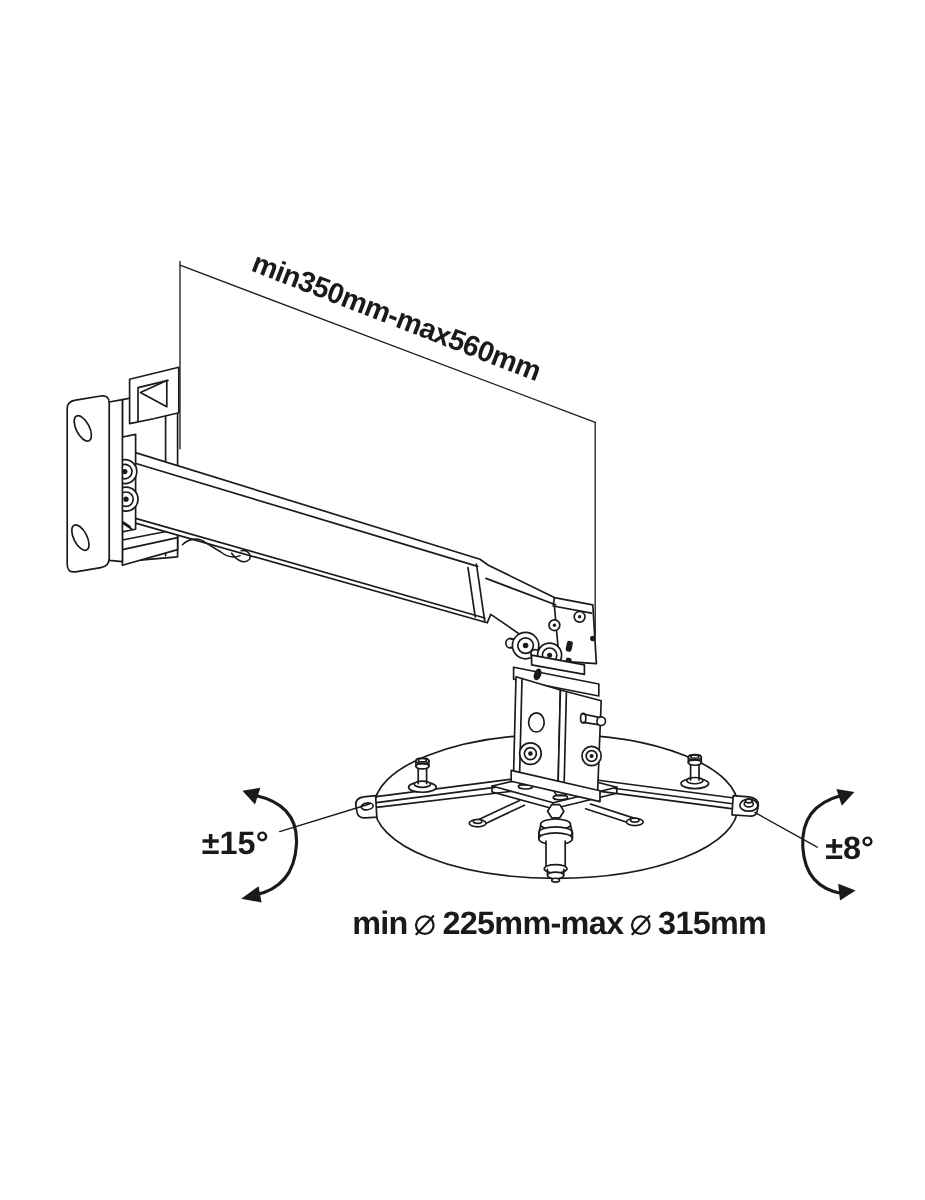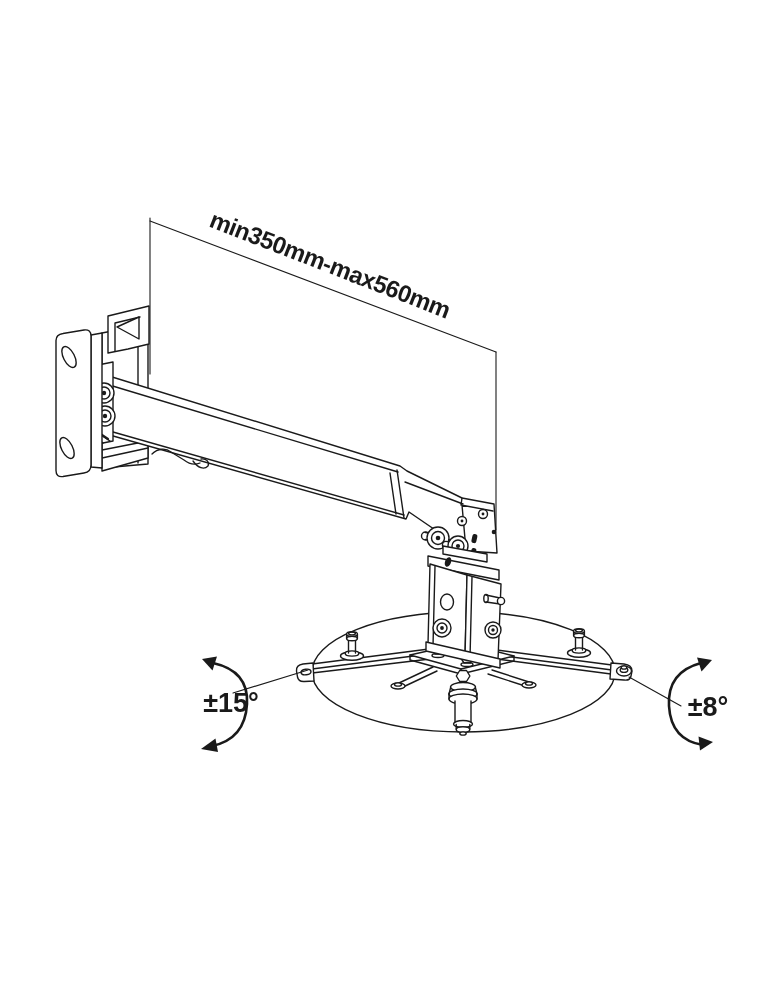"±15°" .lbl-tilt-left { margin-left: 35px -> none }
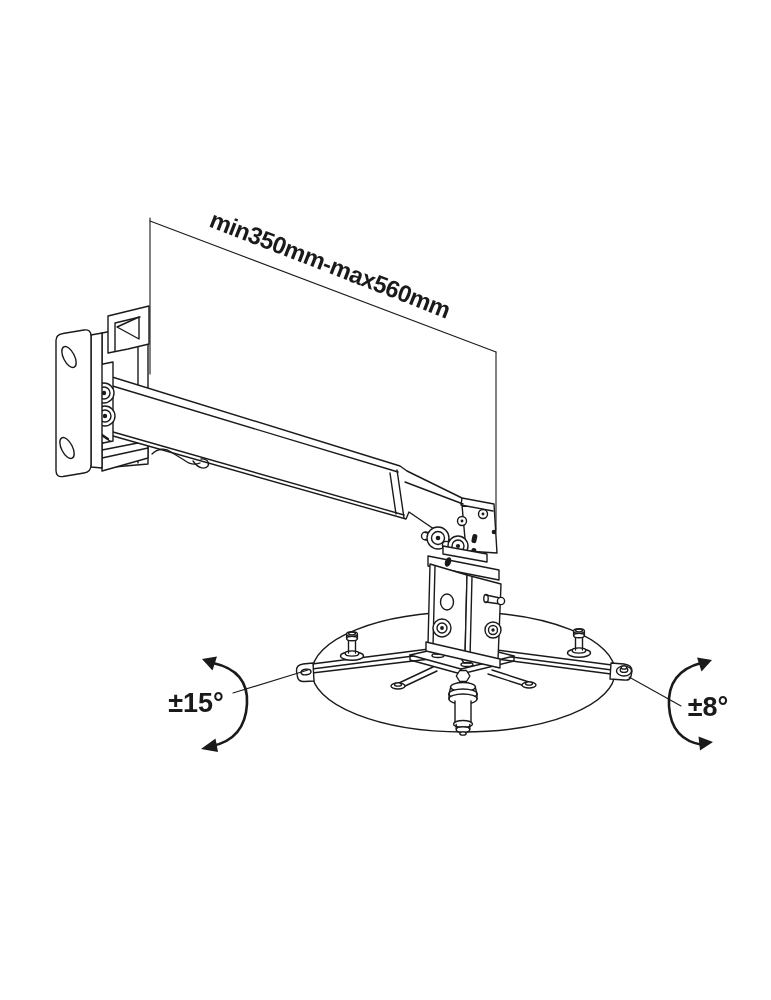"min" div.lbl { html: none -> <div> <span>min</span> <svg> <circle></circle> <line></line> </svg> <span>225mm-max</span> <svg> <circle></circle> <line></line> </svg> <span>315mm</span> </div> }
